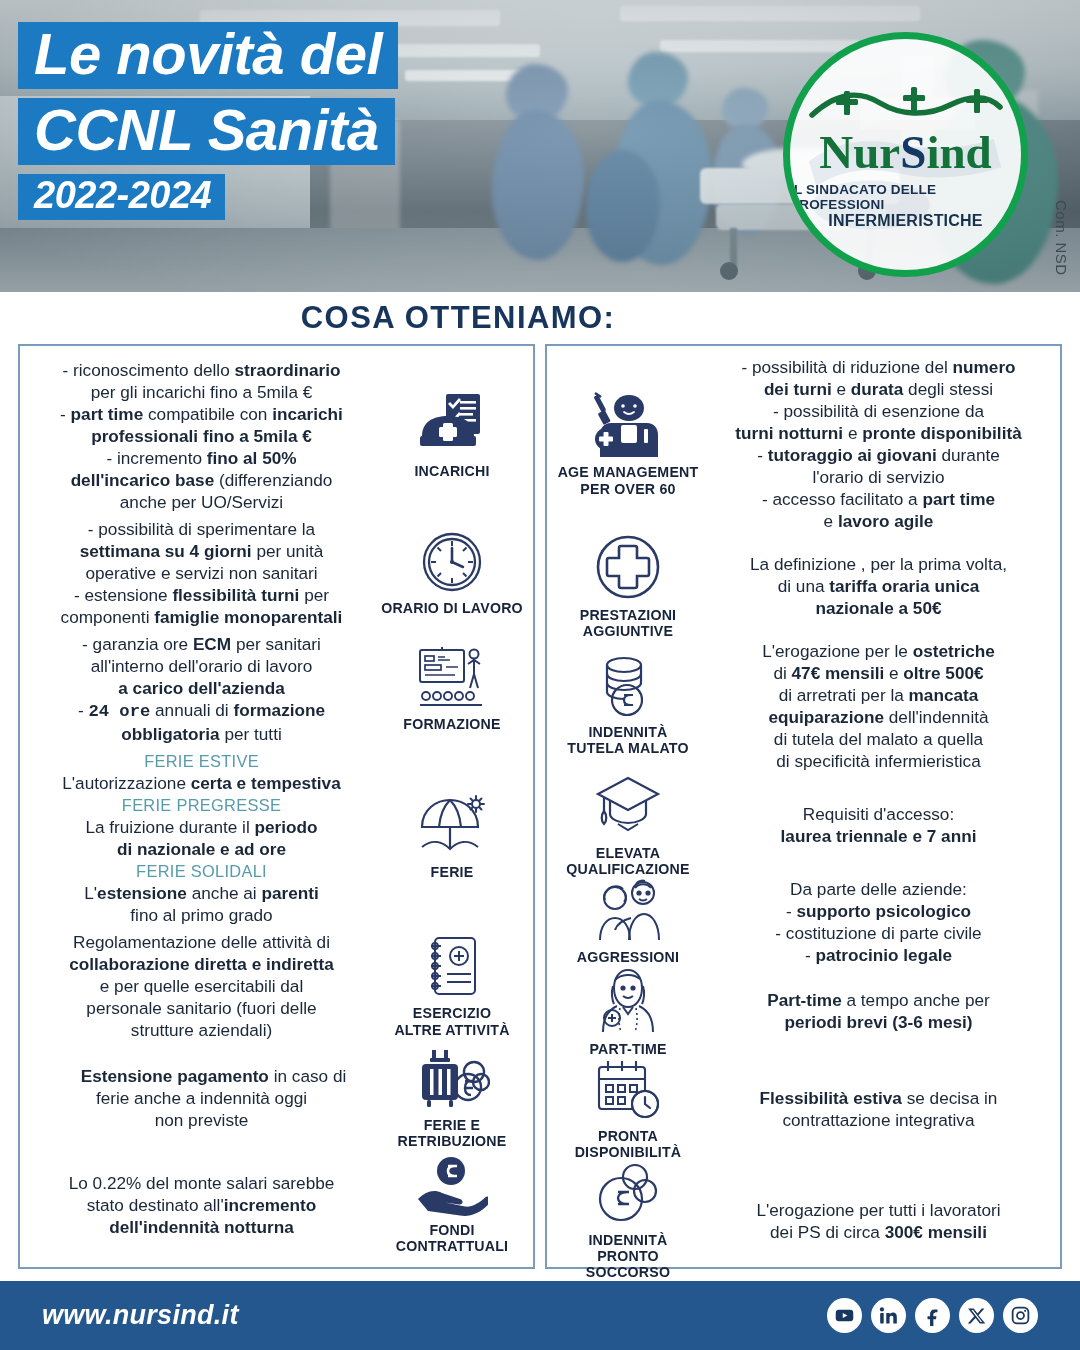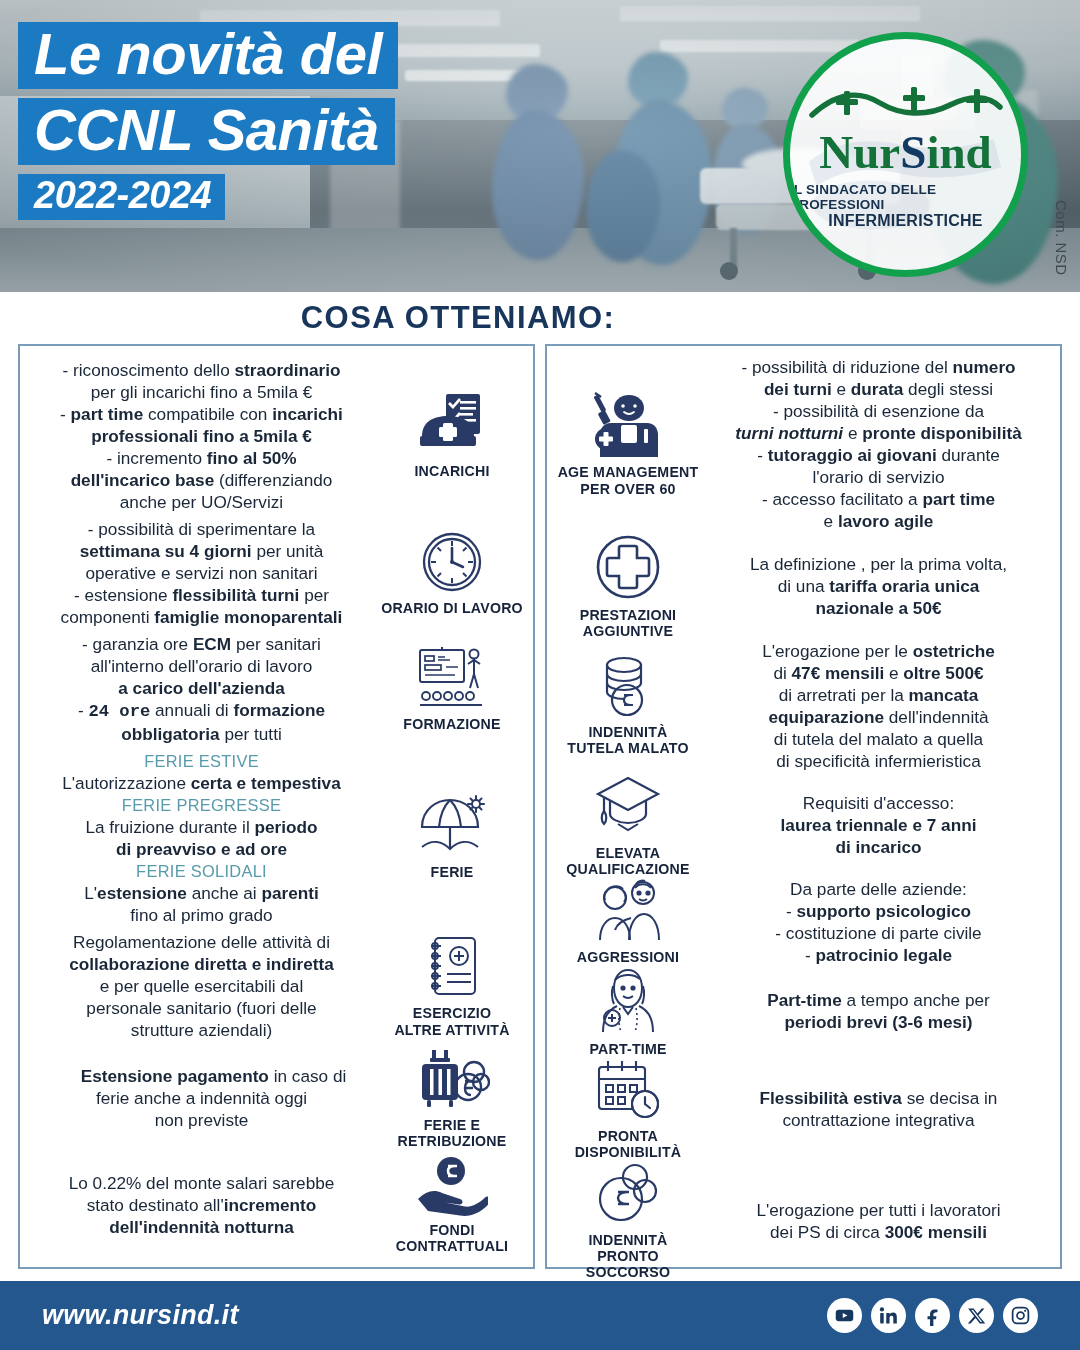"turni notturni" span { font-style: italic -> none }
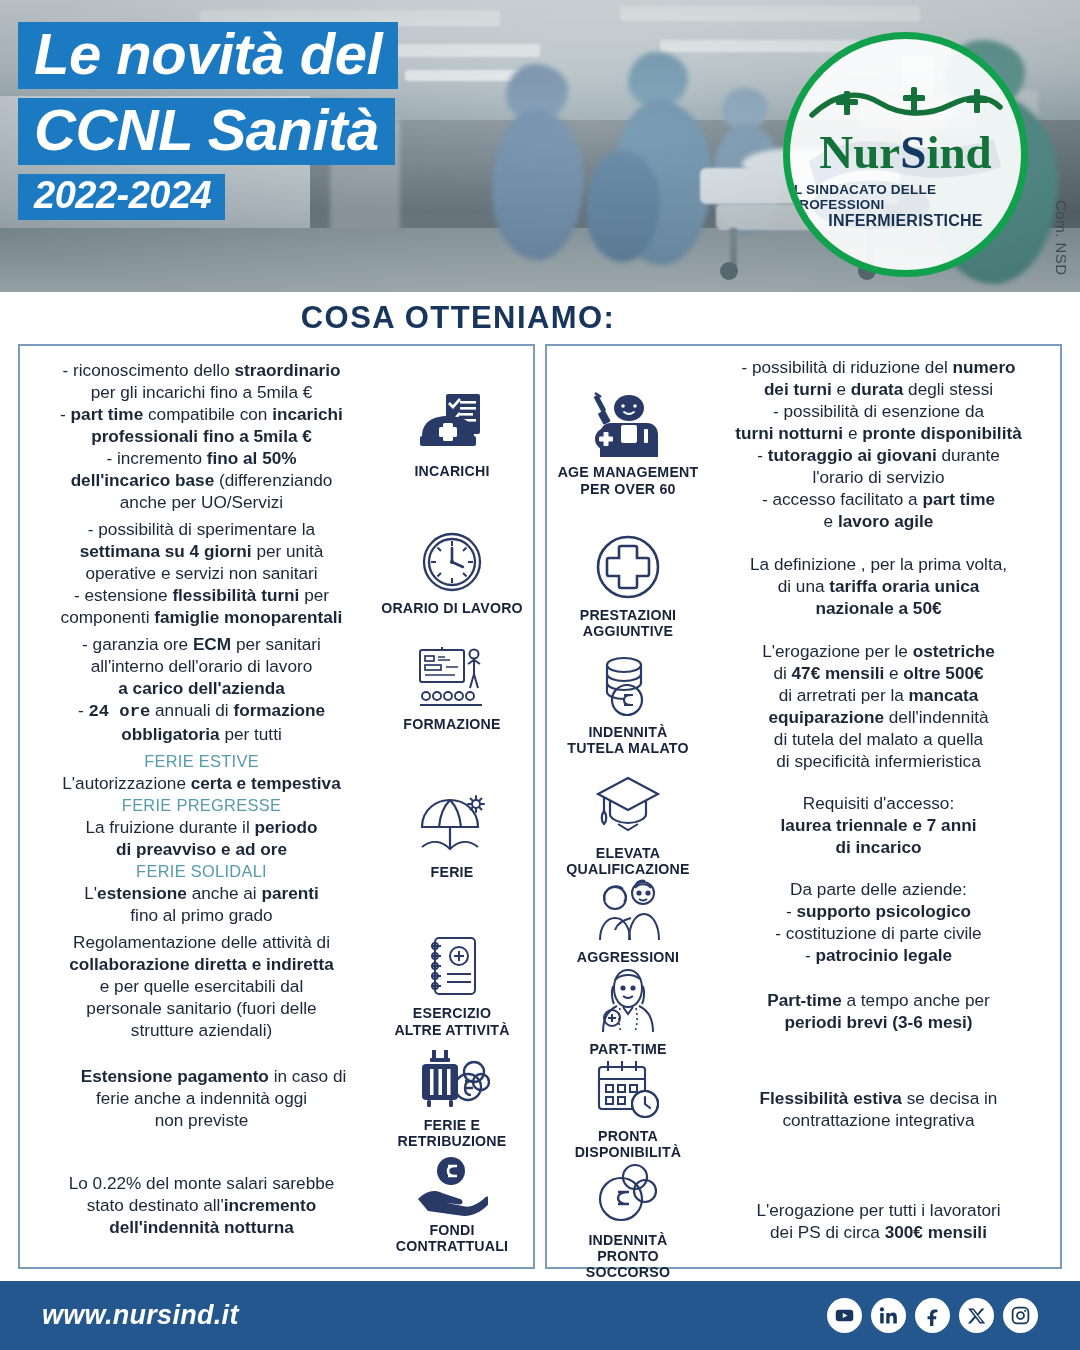"di preavviso e ad ore" span { text: preavviso -> nazionale }
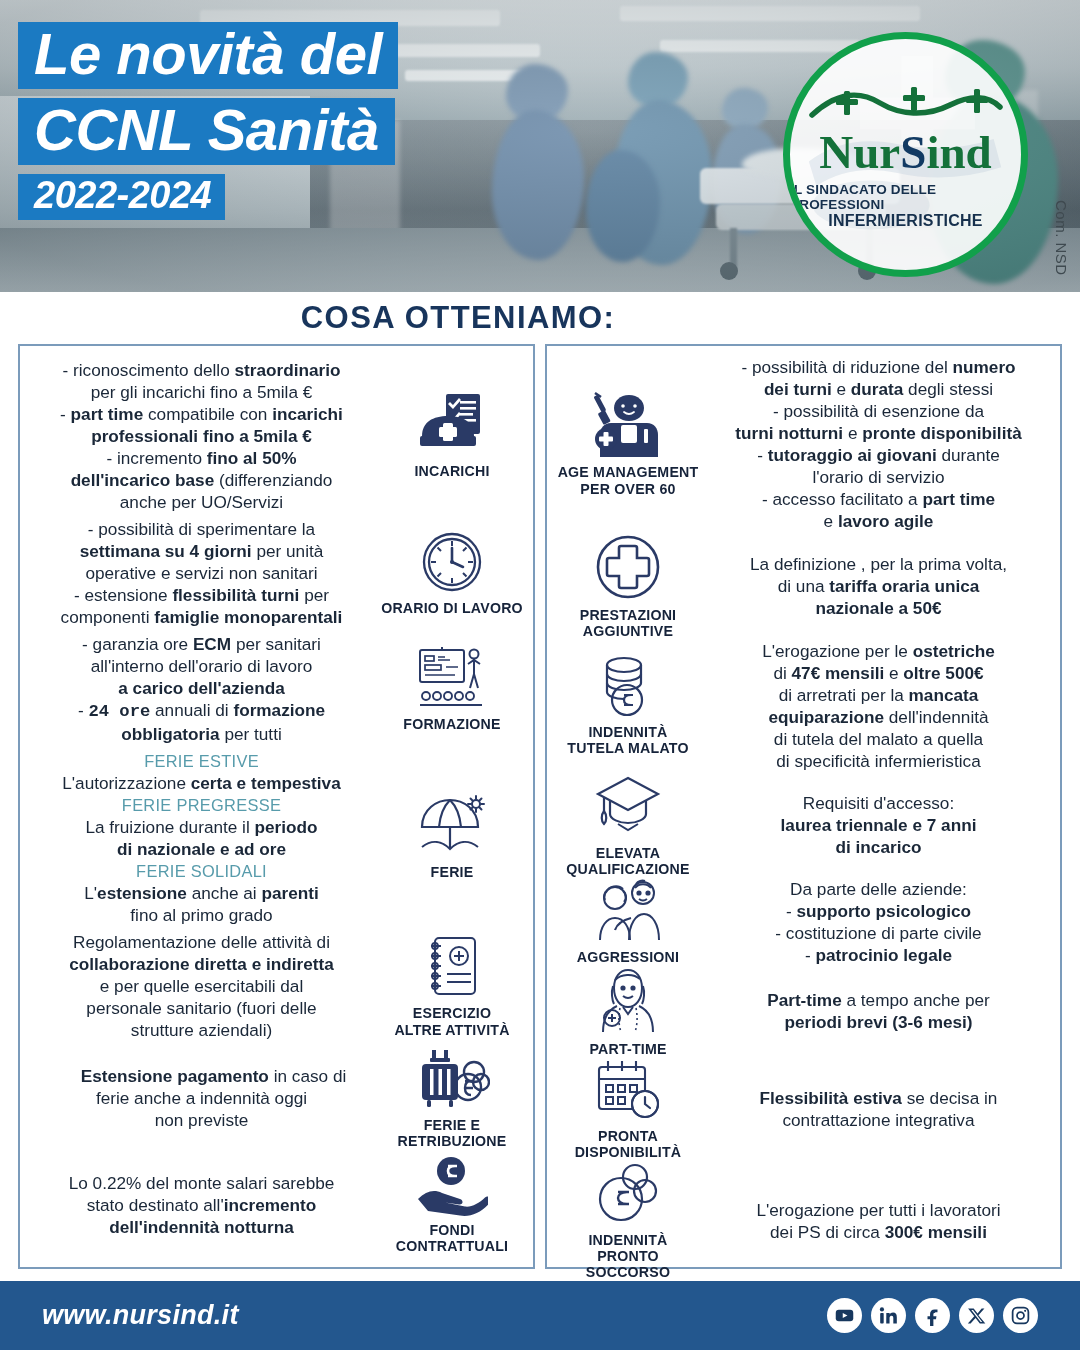"di incarico" div { html: <div><span>di incarico</span></div> -> none }
